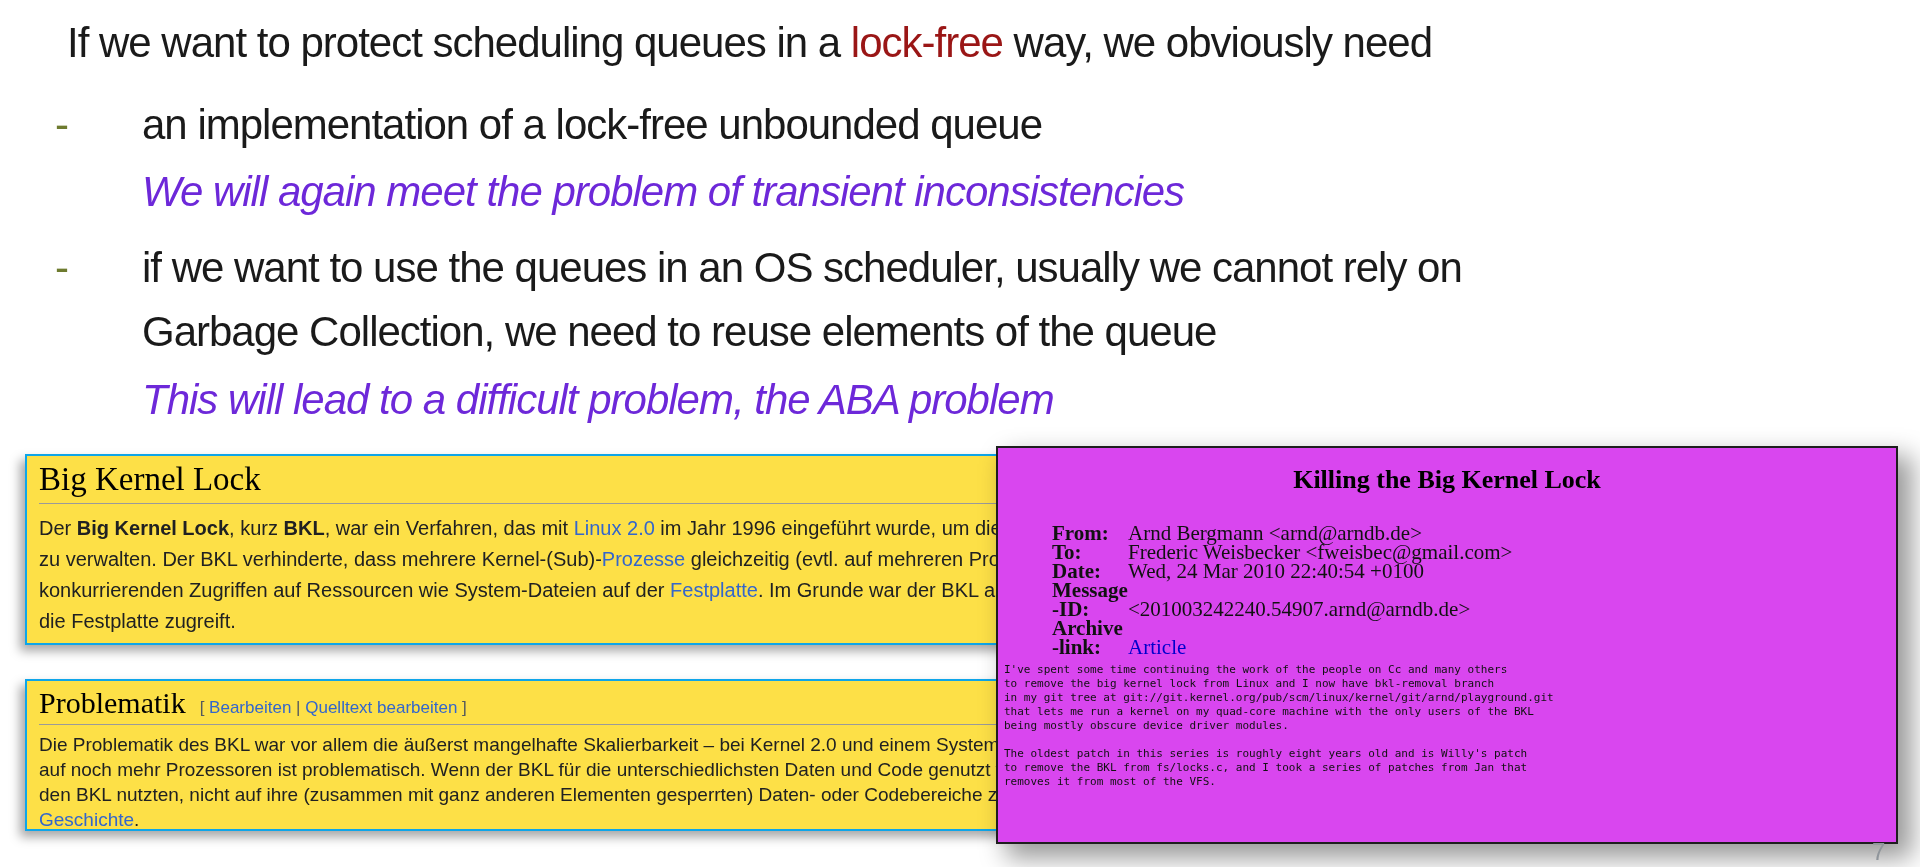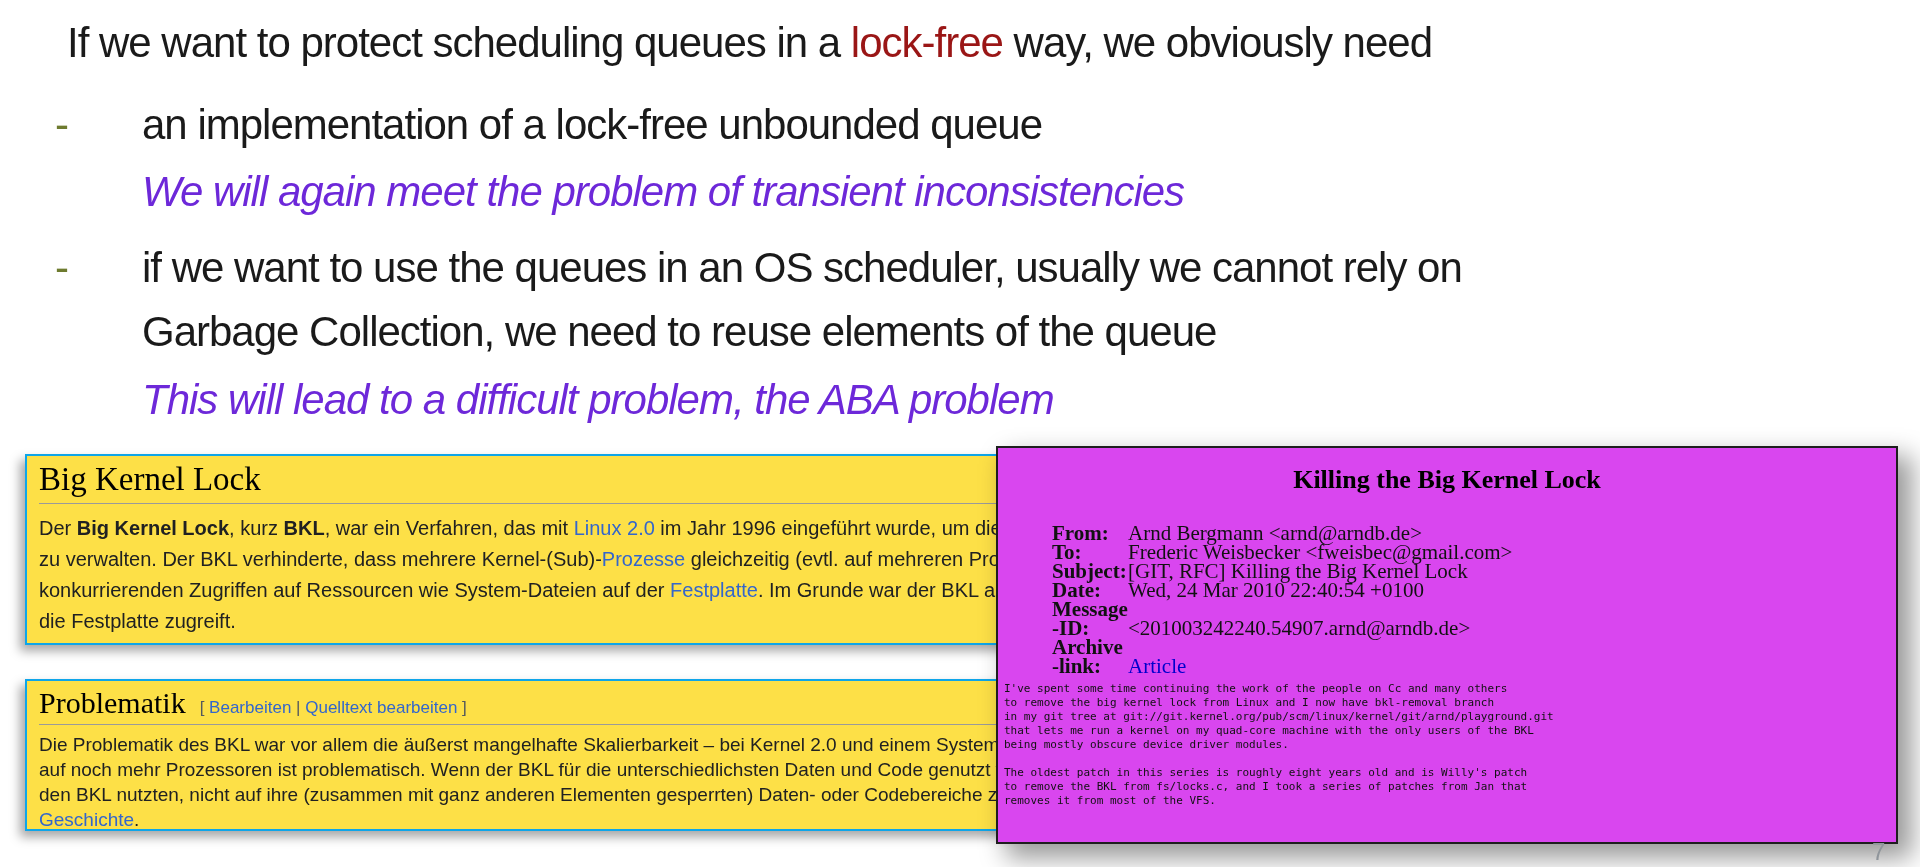"Subject:" div.erow { html: <div> <div>Subject:</div> <div>[GIT, RFC] Killing the Big Kernel Lock</div> </div> -> none }
